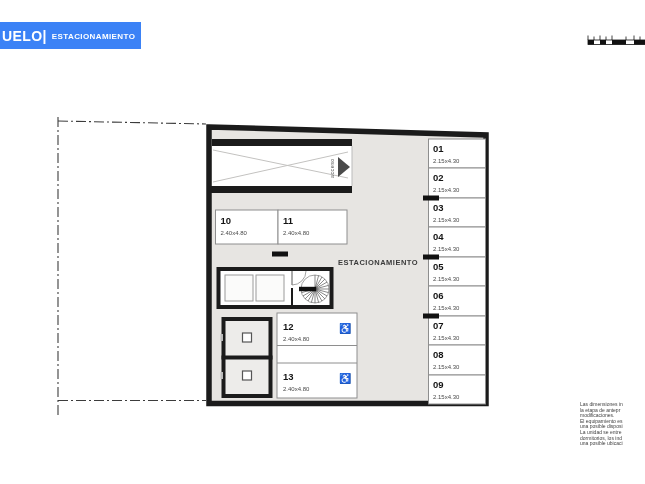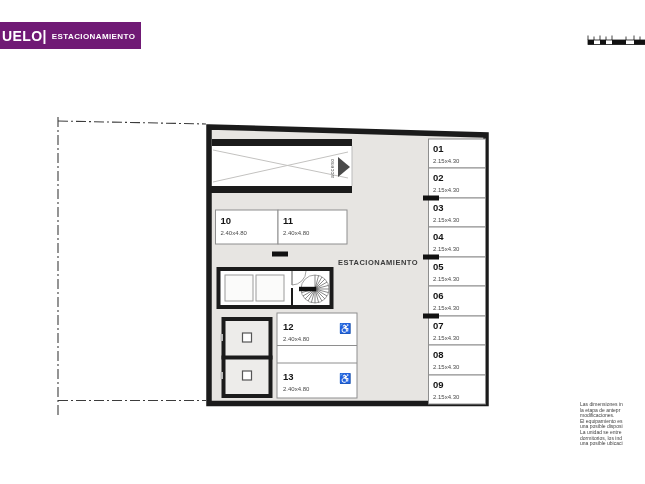"UELO|" div.header-bar { background: #701a75 -> #3b82f6 }
